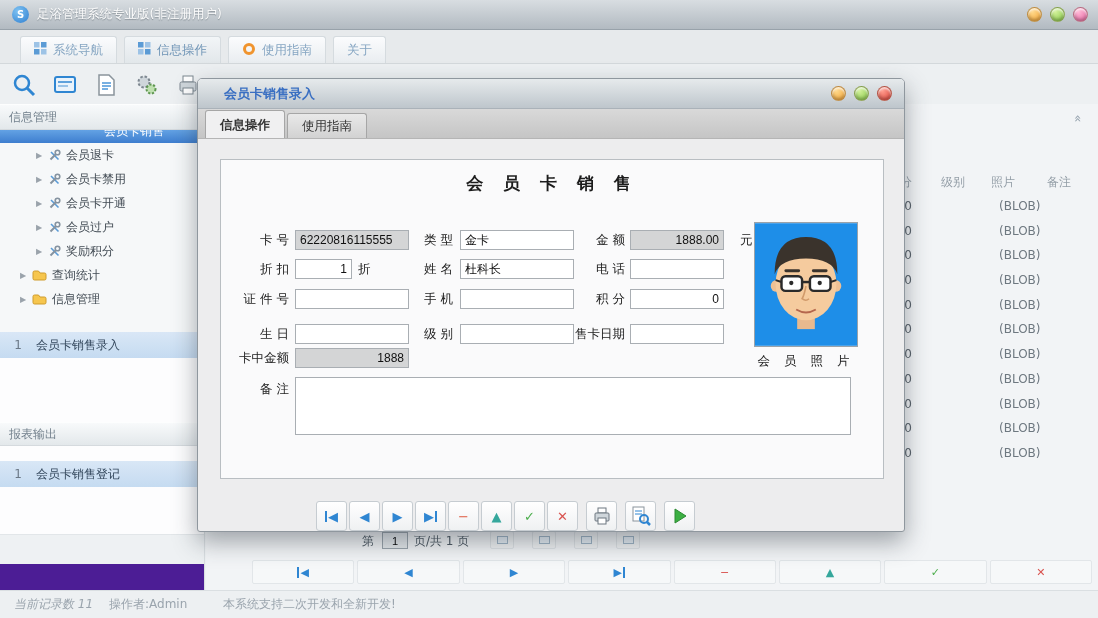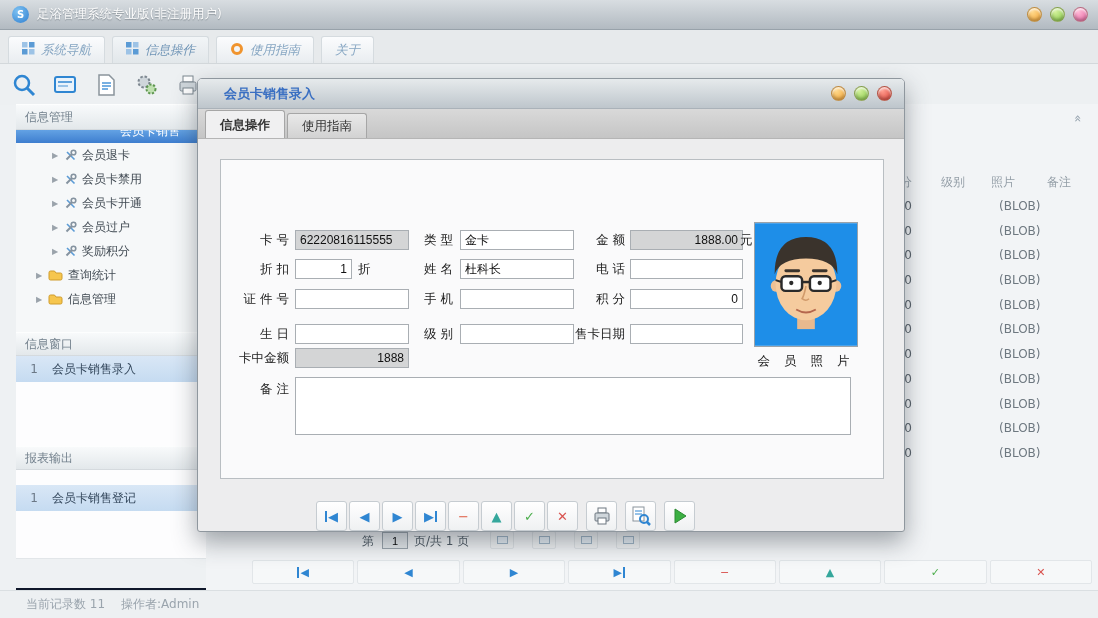"系统导航" .ribbon { font-style: italic -> none; padding-left: 8px -> 20px }
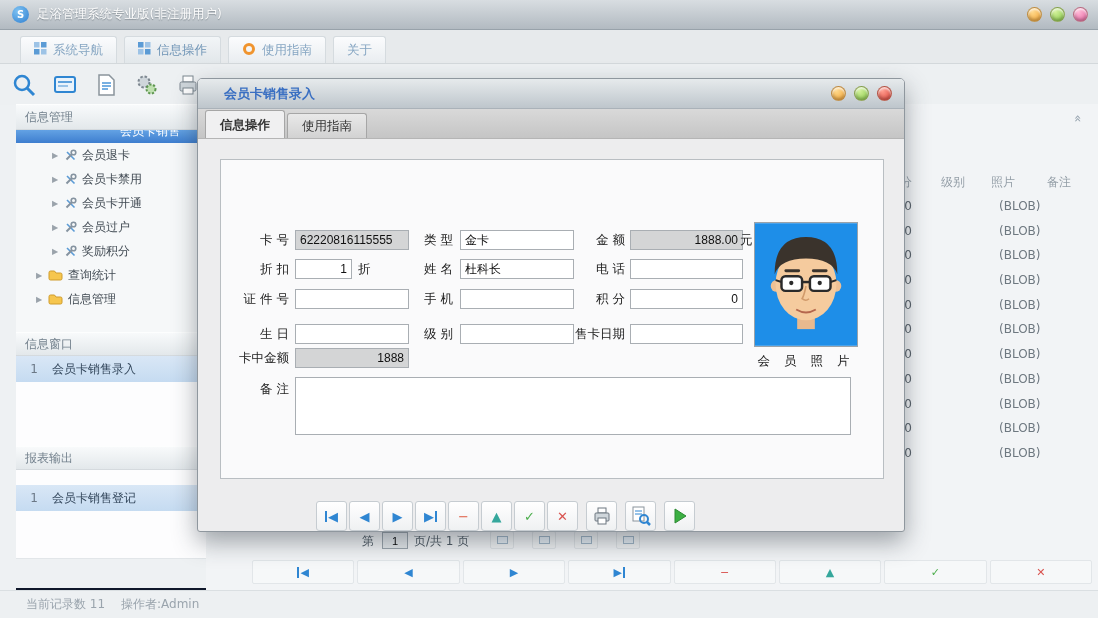"信息管理" .sidebar { background: #0f172a -> #4c1d95; left: 16px -> 0 }
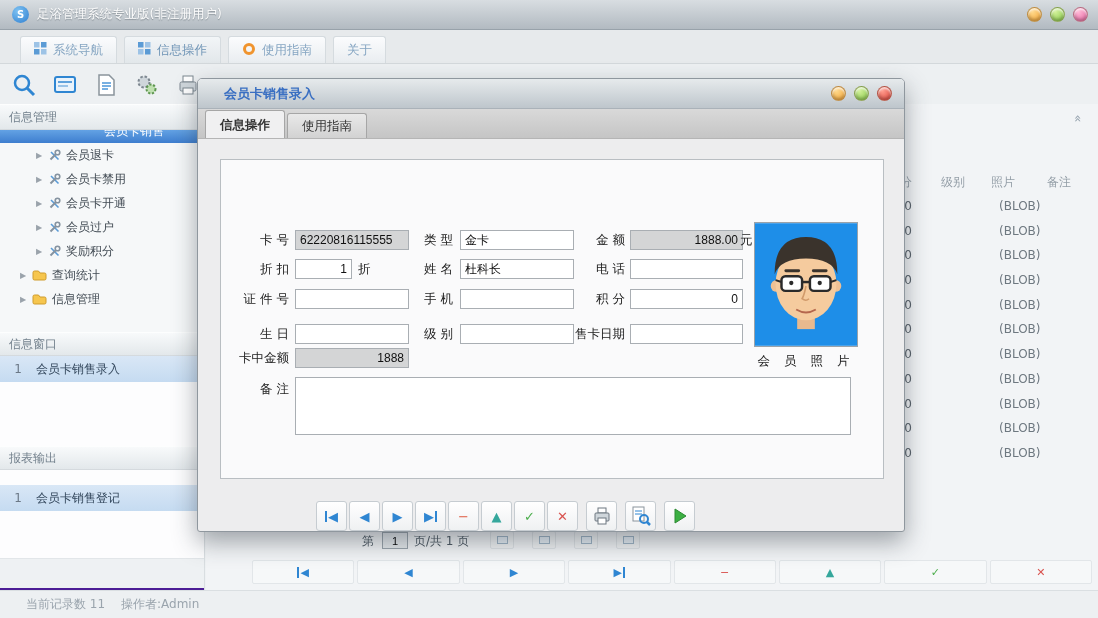"会 员 卡 销 售" div.form-title { html: none -> <div>会 员 卡 销 售</div> }
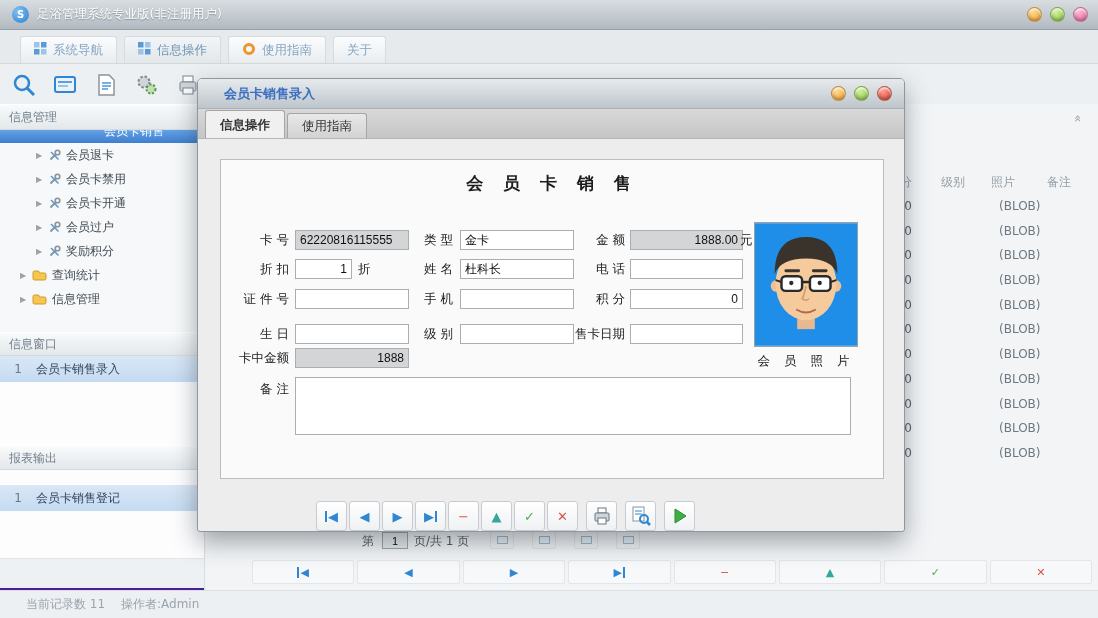"1888.00" .ci3 { width: 113px -> 94px }
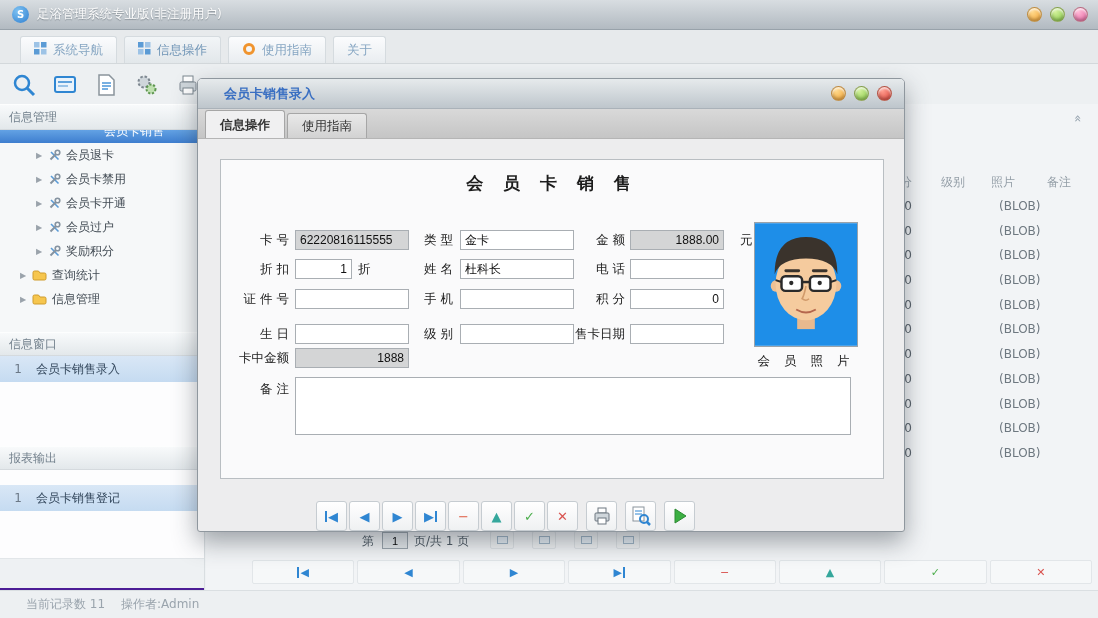"信息窗口" div.phead { html: <div>信息窗口</div> -> none }
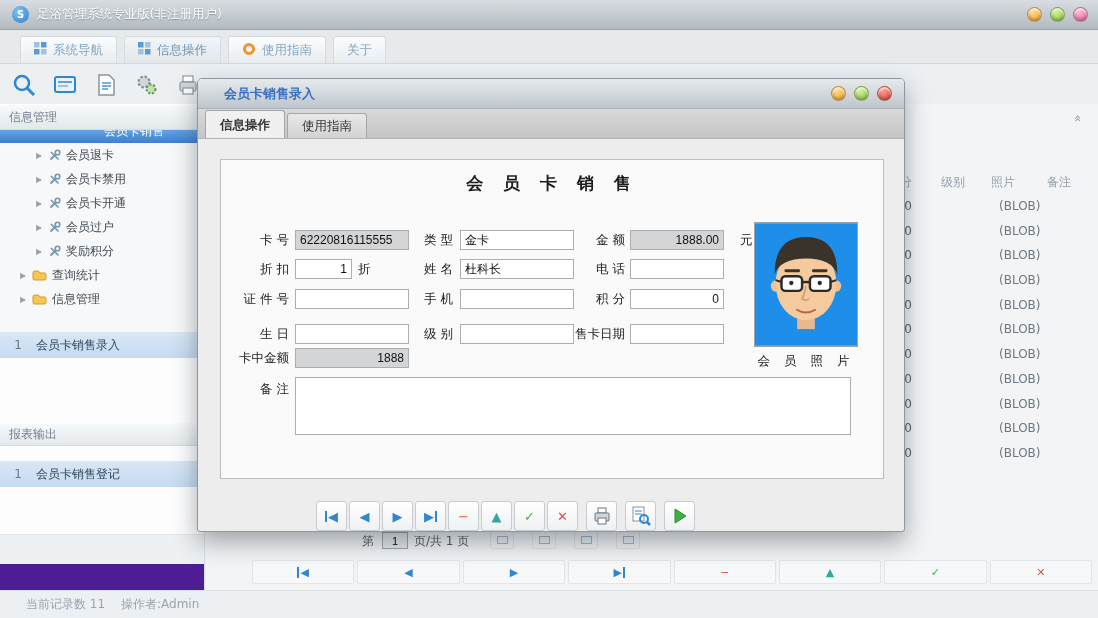"当前记录数 11" .status .s1 { font-style: none -> italic; margin-left: 26px -> 14px }
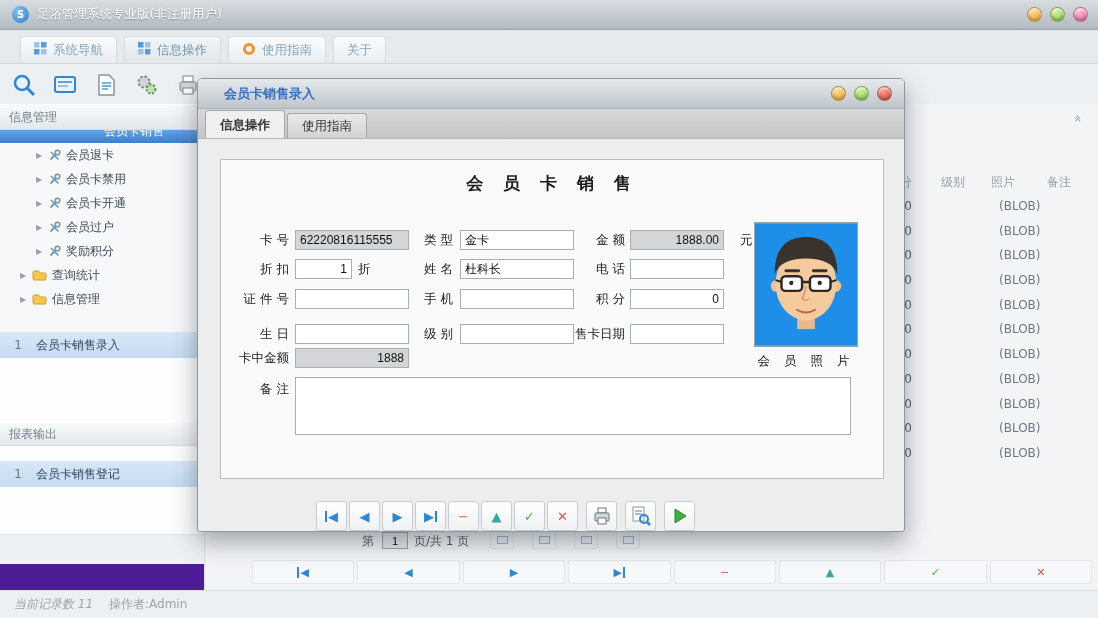"本系统支持二次开发和全新开发!" span.s3 { html: none -> <span>本系统支持二次开发和全新开发!</span> }
